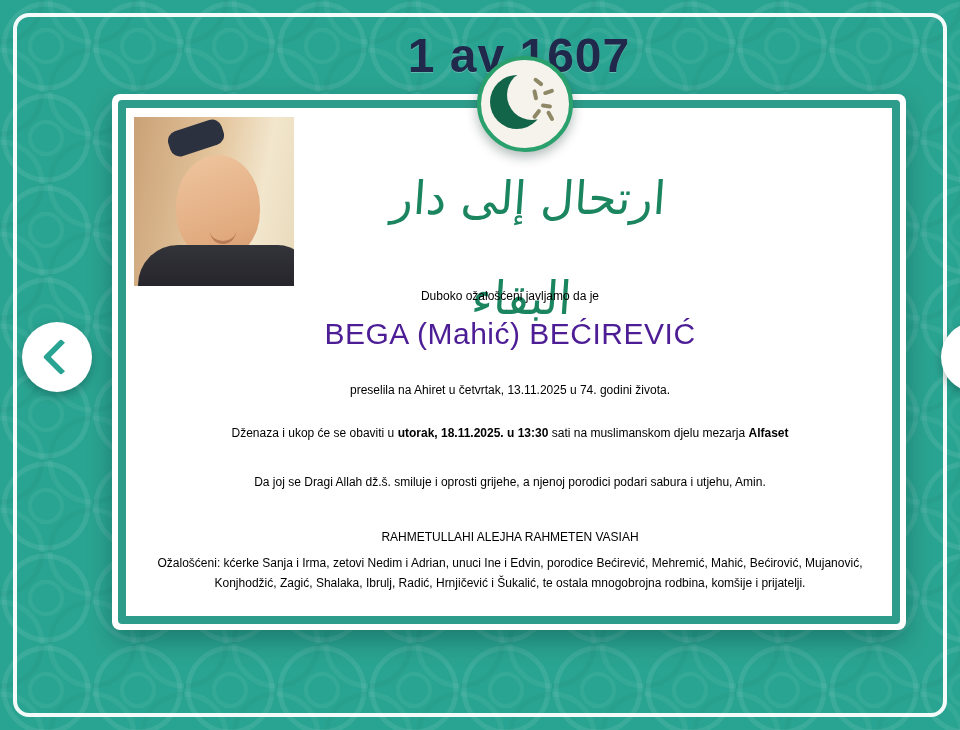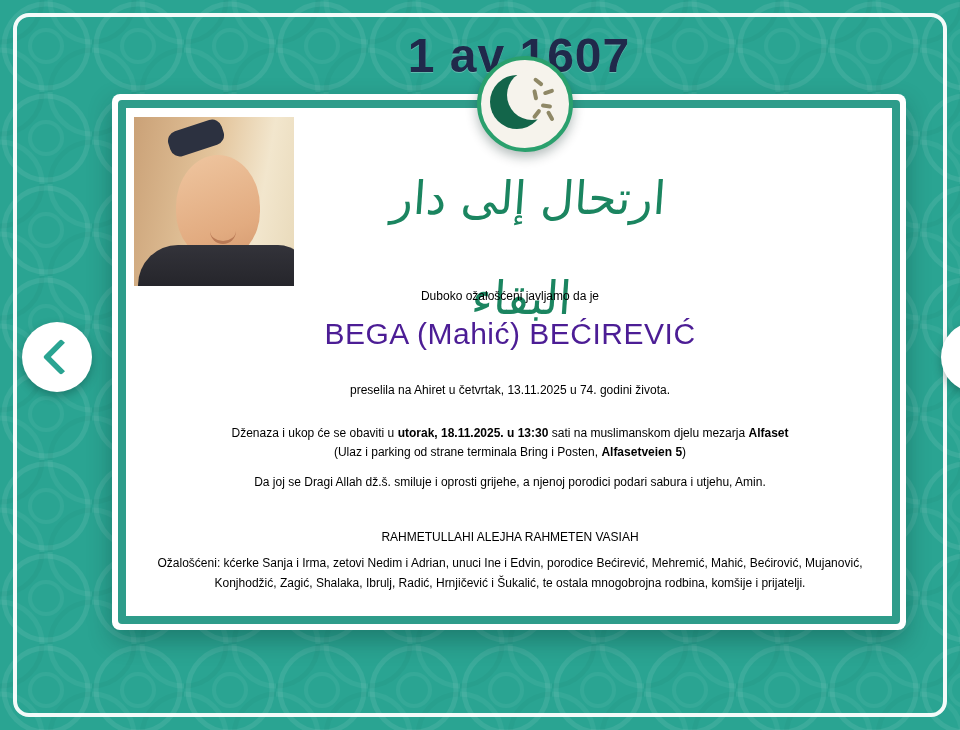"(Ulaz i parking od strane" div.tline { html: <div><span>(Ulaz i parking od strane terminala Bring i Posten, </span><b>Alfasetveien 5</b><span>)</span></div> -> none }
